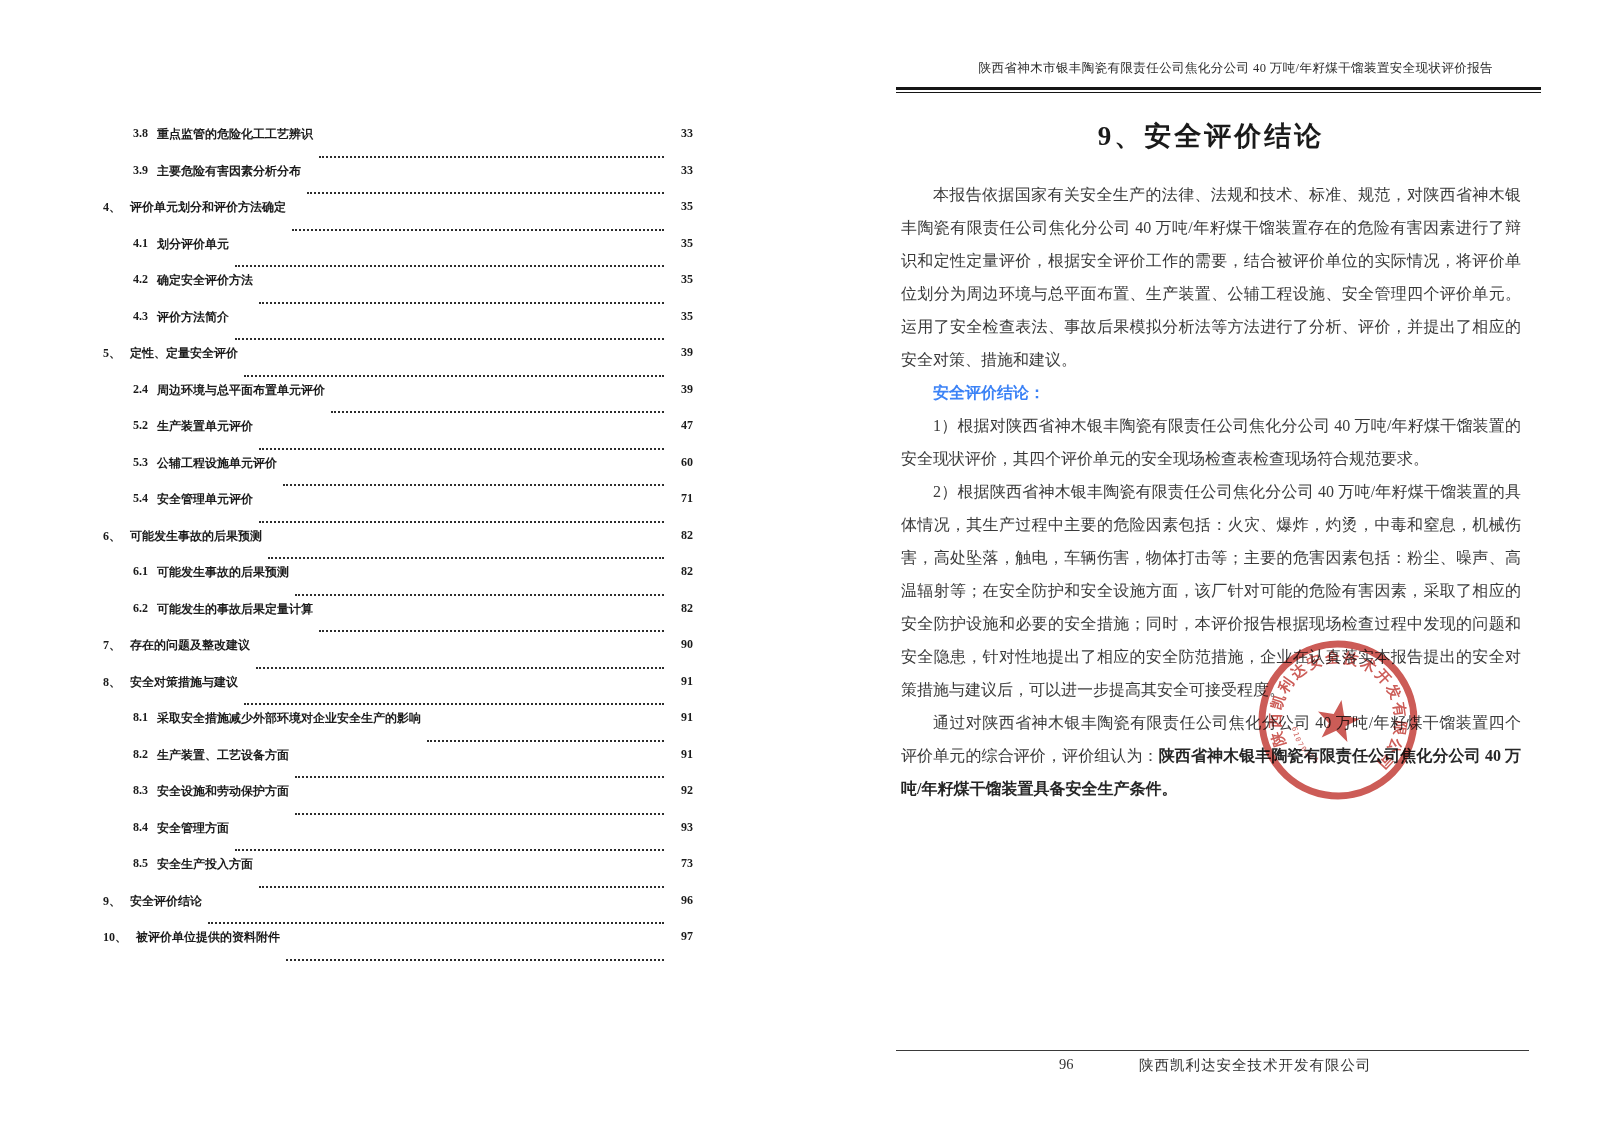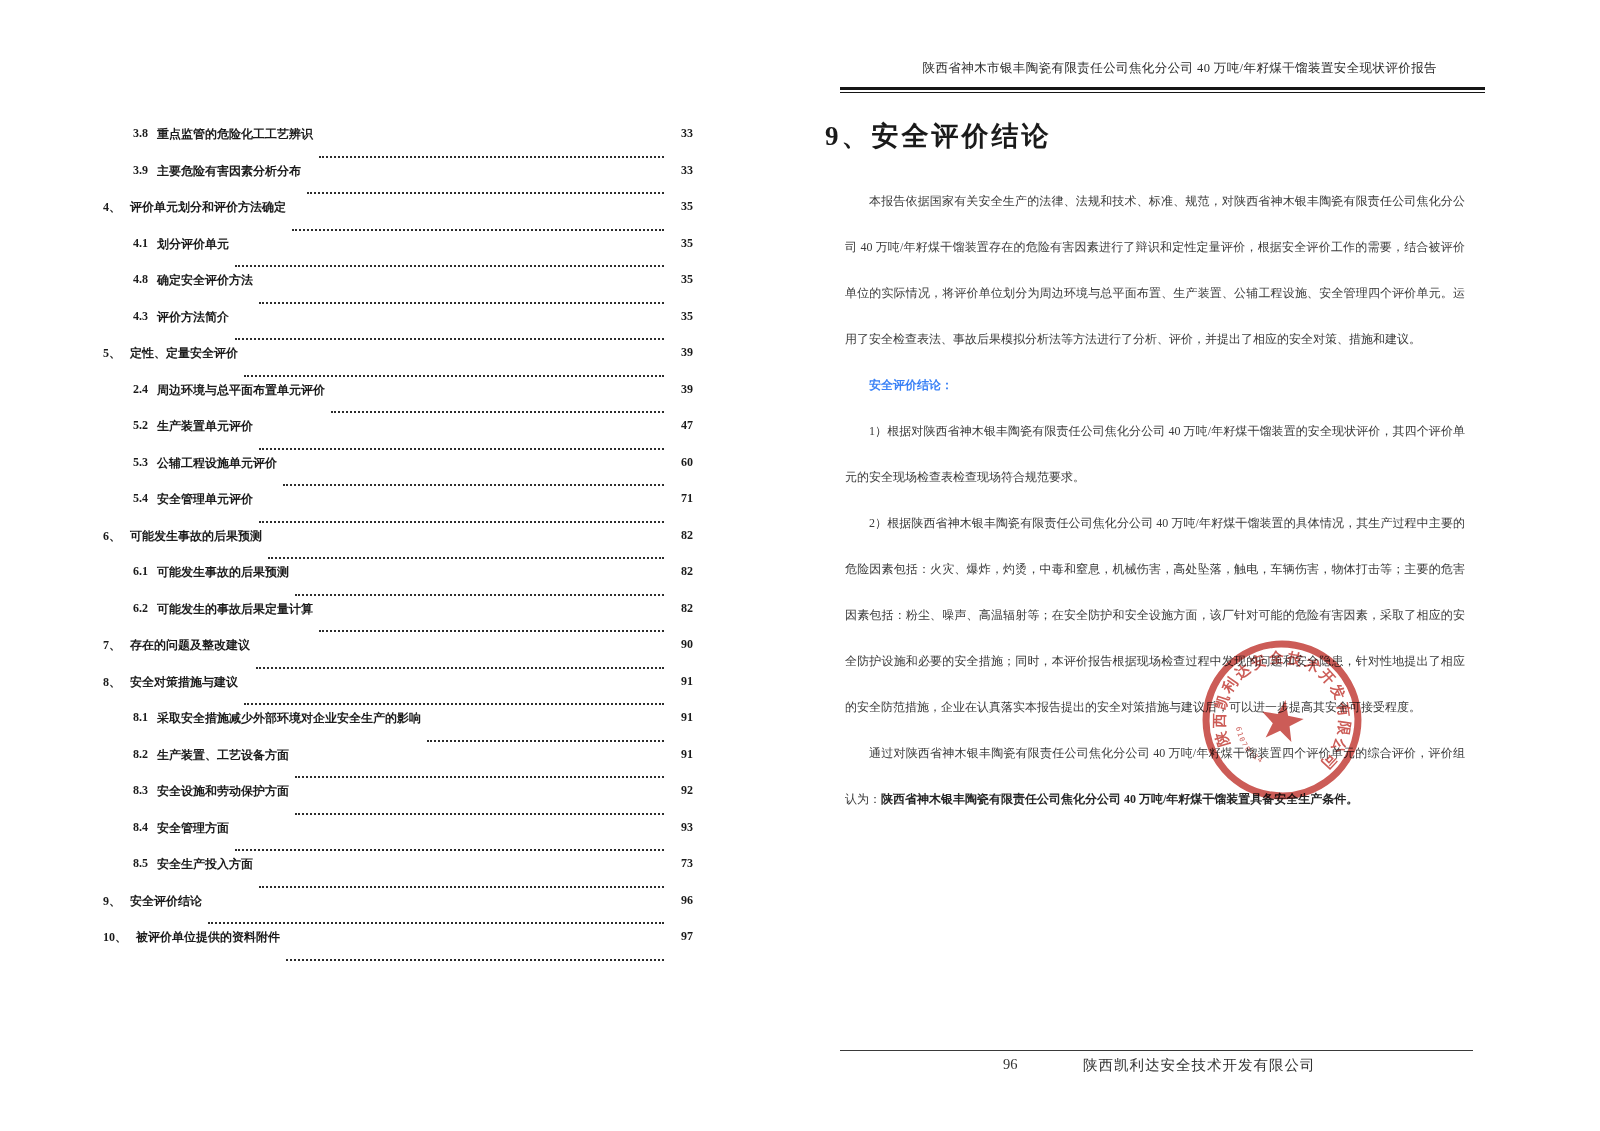"陕西省神木市银丰陶瓷有限责任公司焦化分公司 40" .page-right { left: 825px -> 881px }
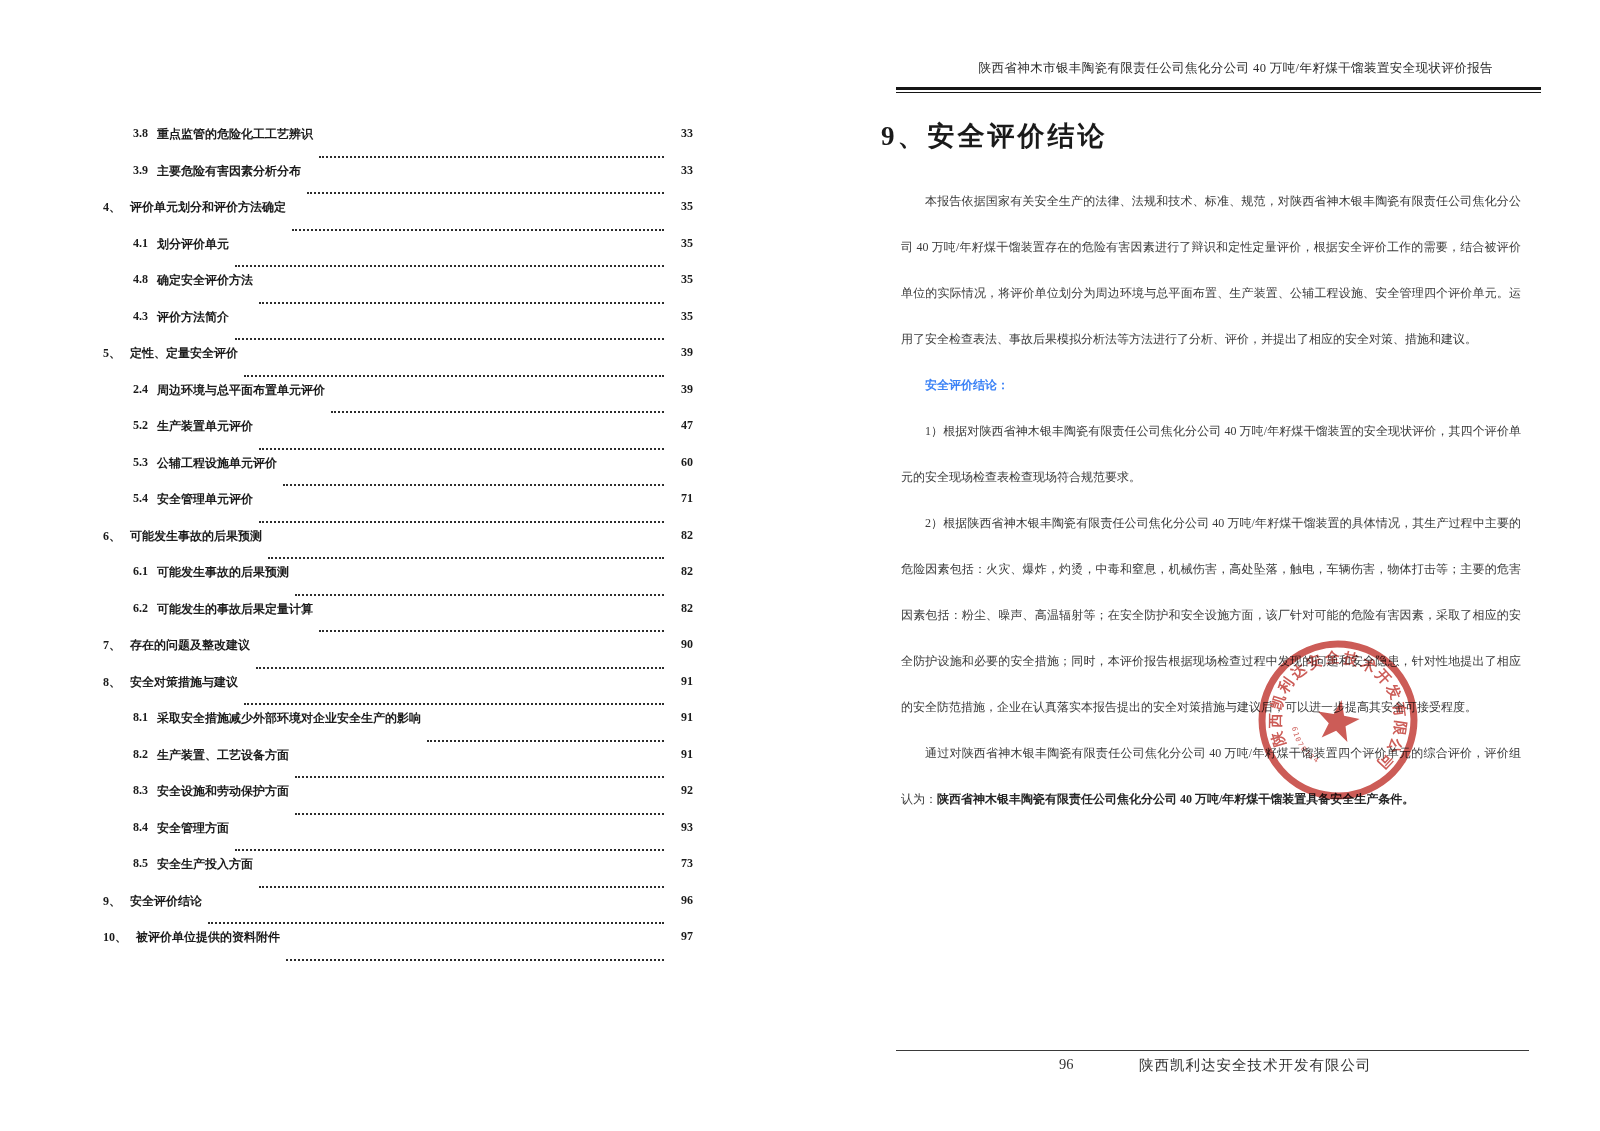"9、安全评价结论" .rp-title { text-align: left -> center }
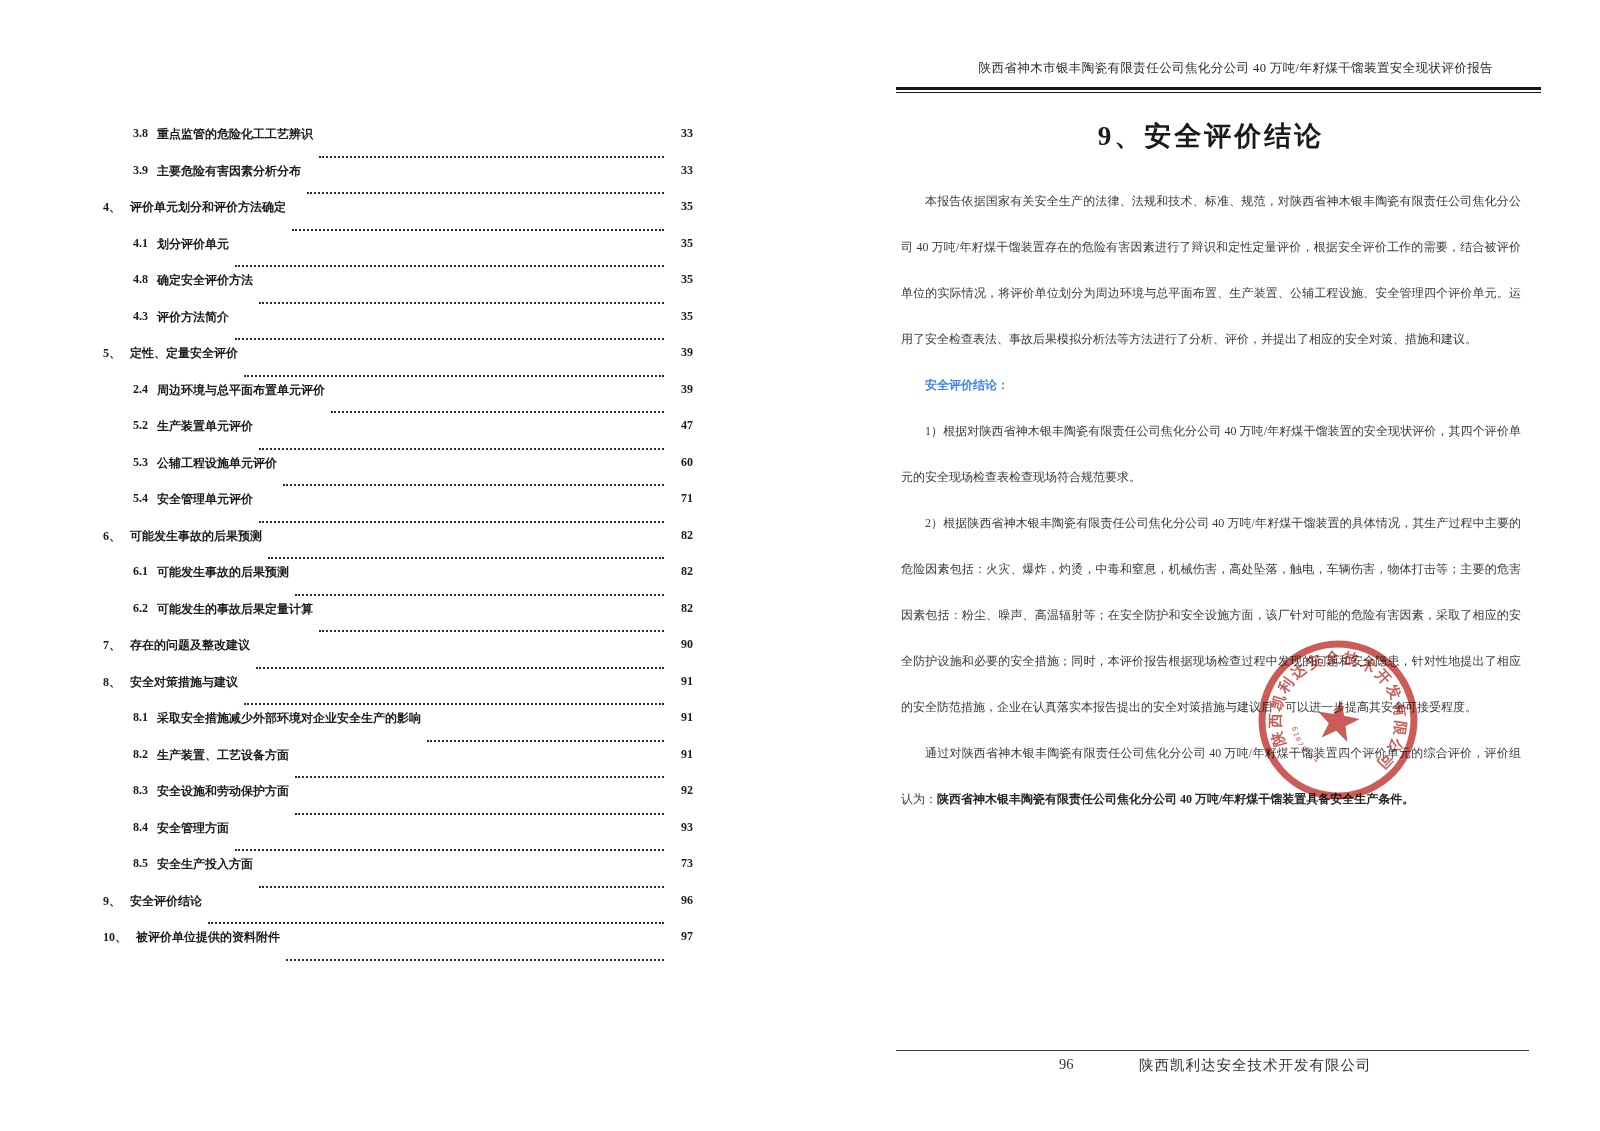"本报告依据国家有关安全生产的法律、法规和技术、标准、规范，对陕西省神木银丰陶瓷有" .rp-body { font-size: 12px -> 16px; line-height: 46px -> 33px }
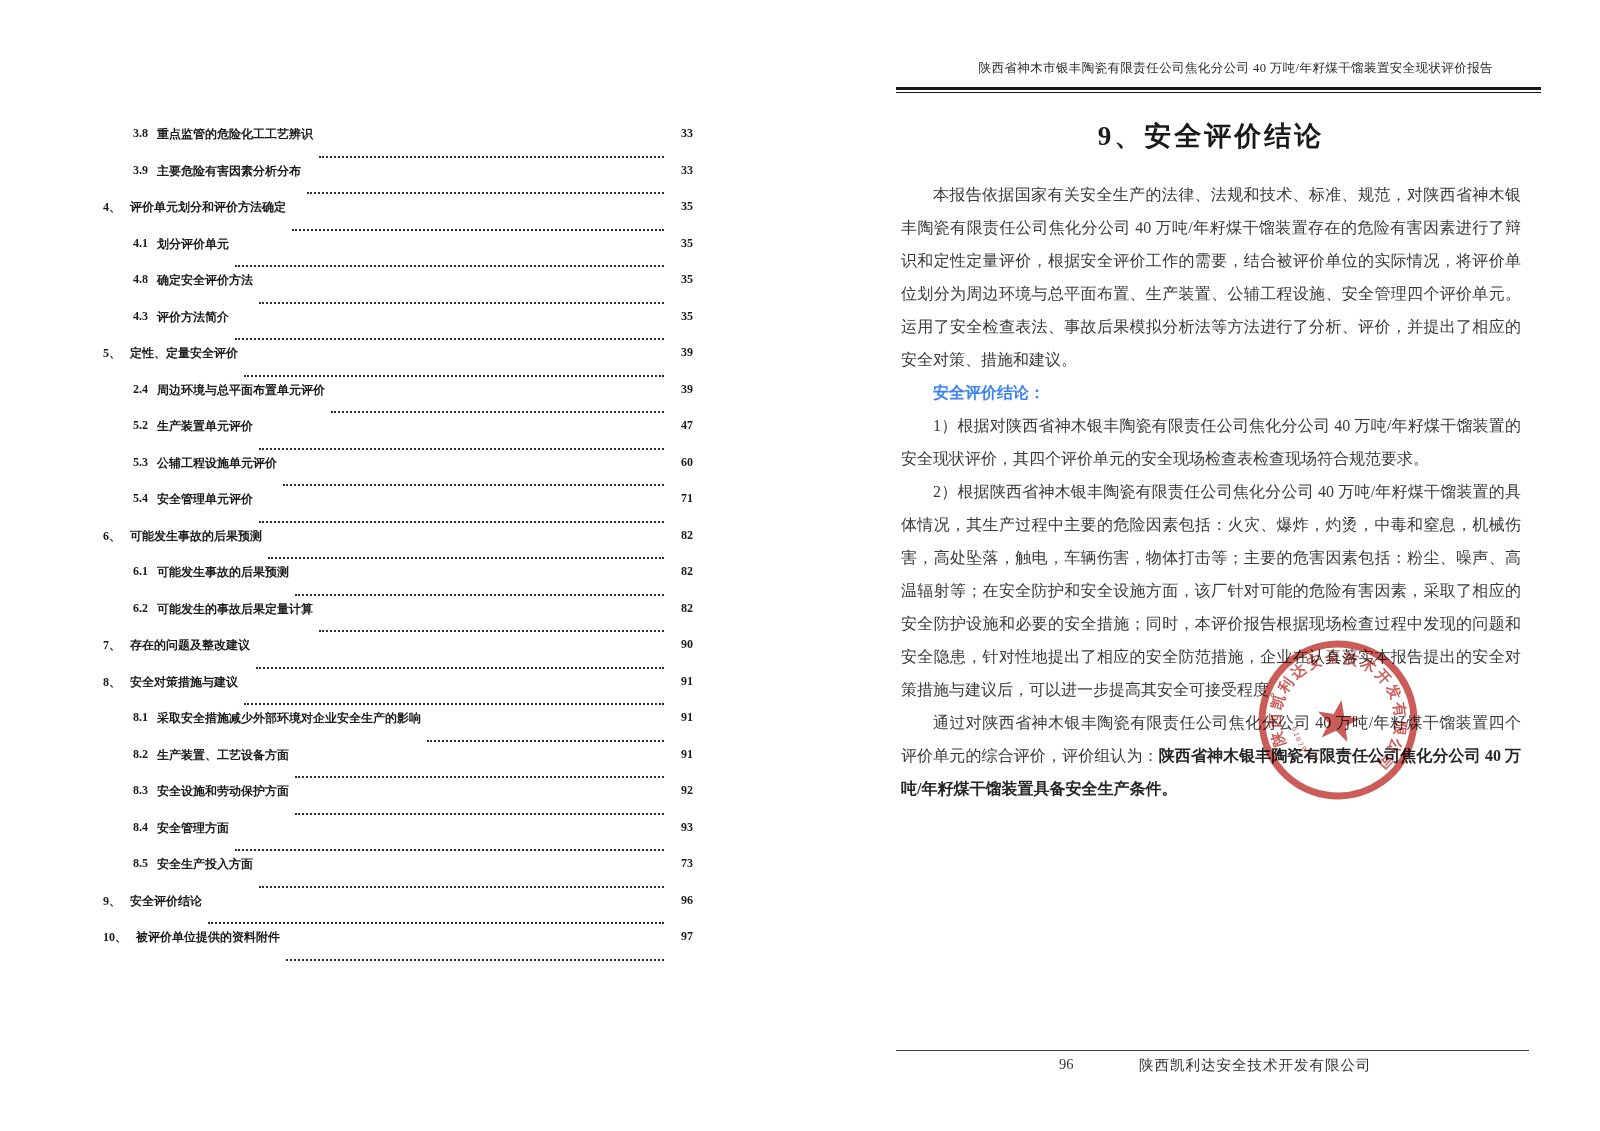"4.8" span.toc-num { text: 4.8 -> 4.2 }
